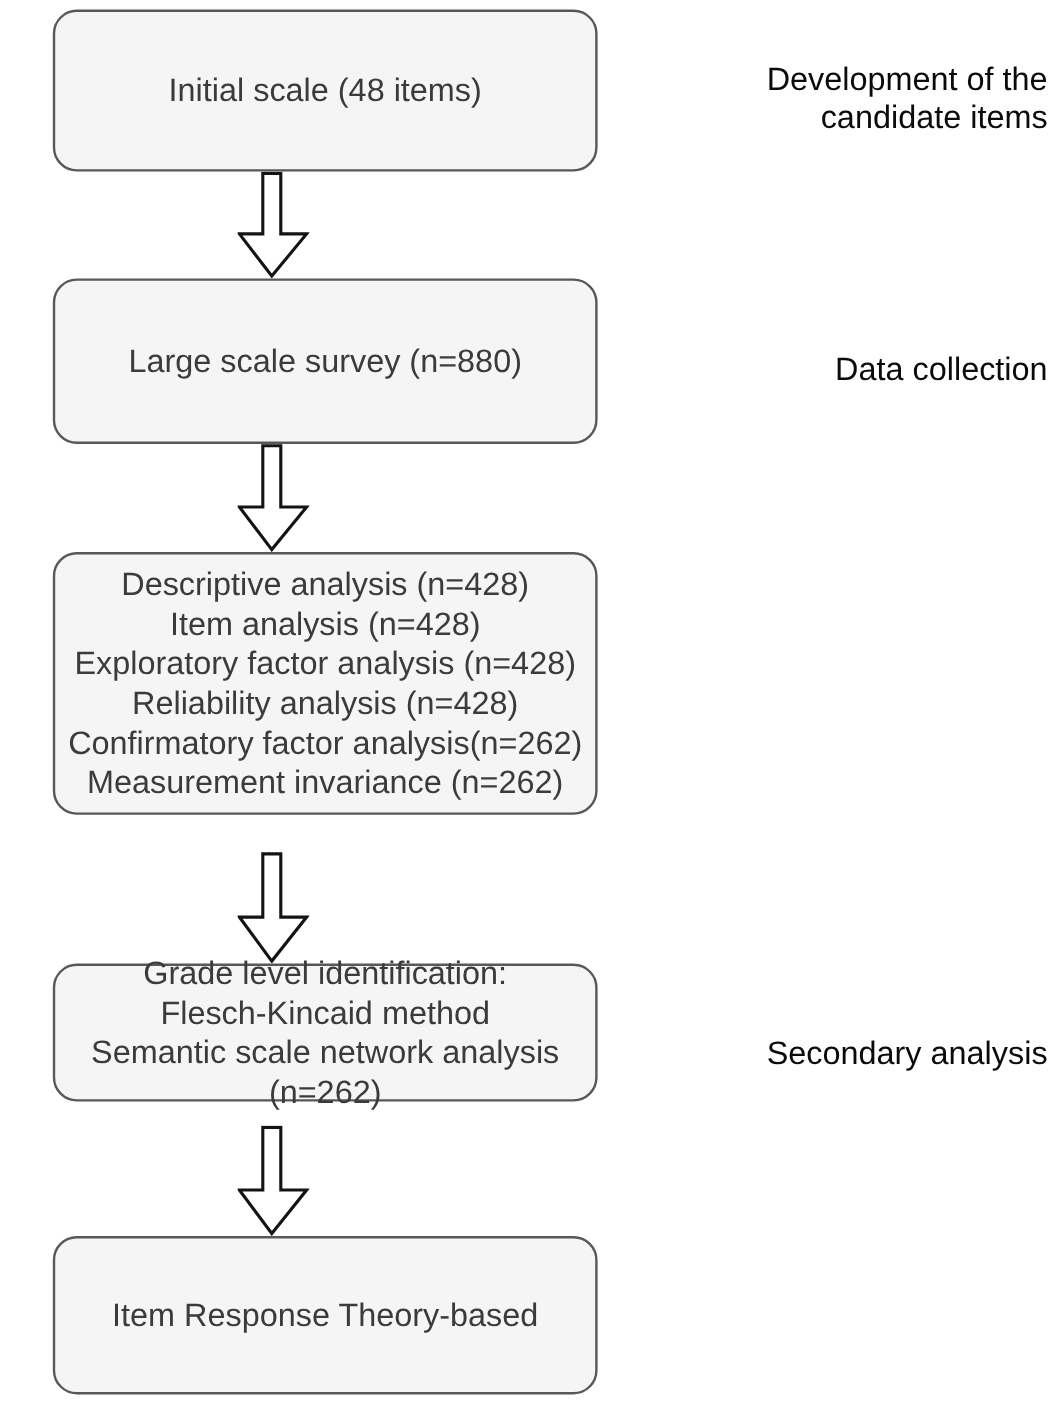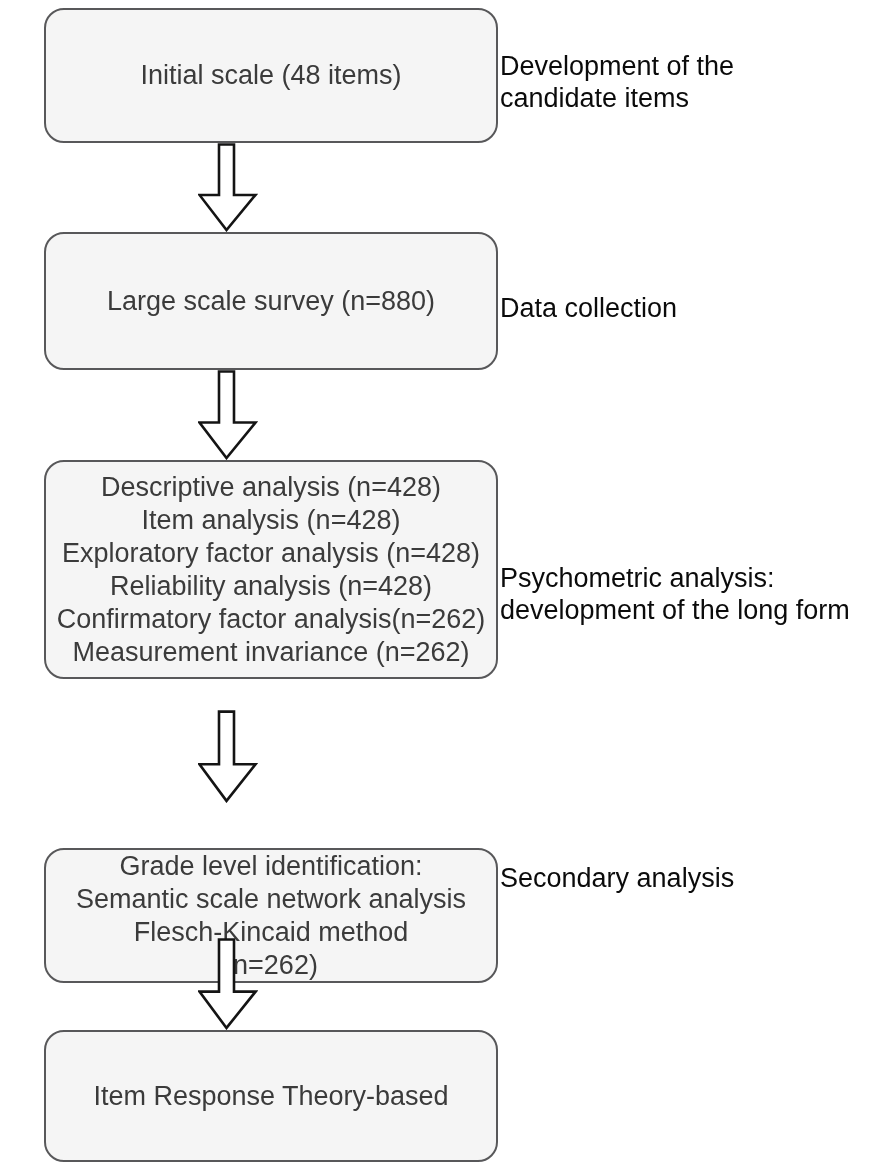"Development of the" .stage-label { text-align: left -> right }
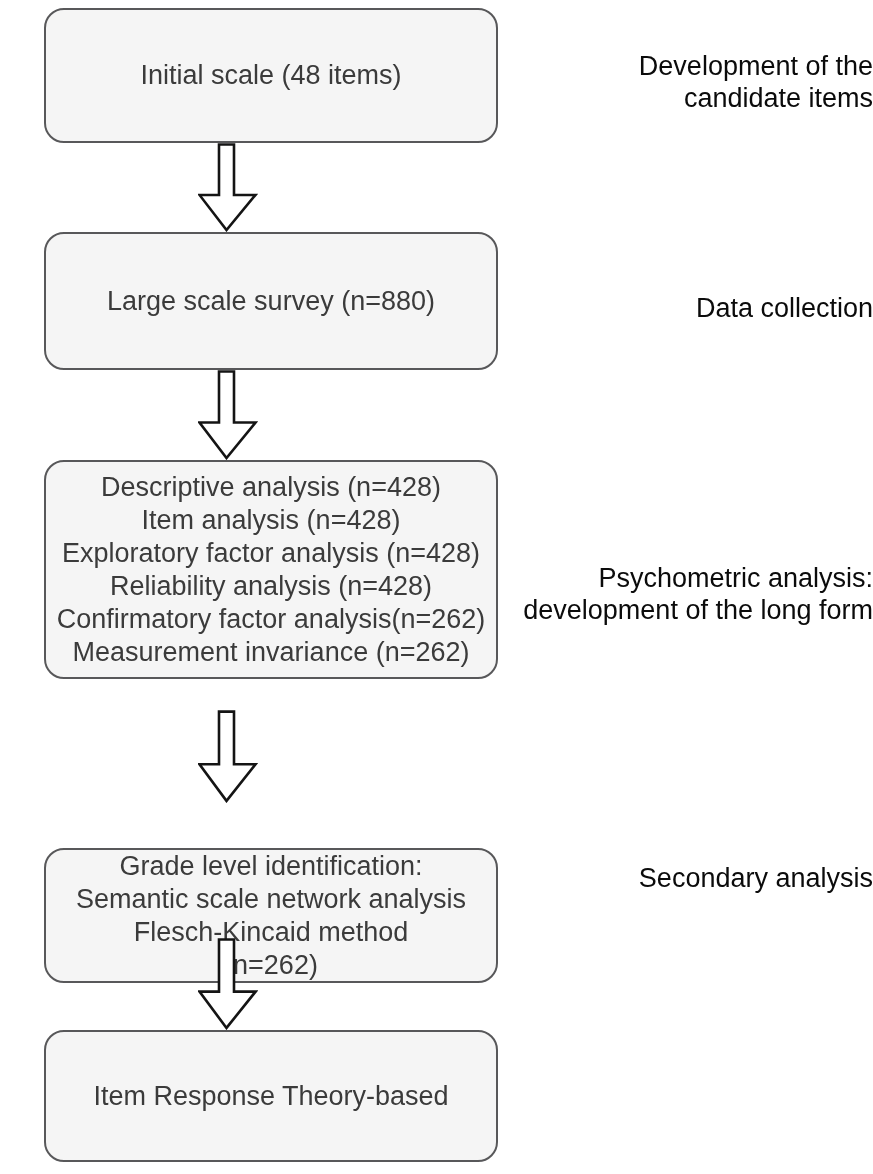"Psychometric analysis:" div.stage-label { html: <div> <div>Psychometric analysis:</div> <div>development of the long form</div> </div> -> none }
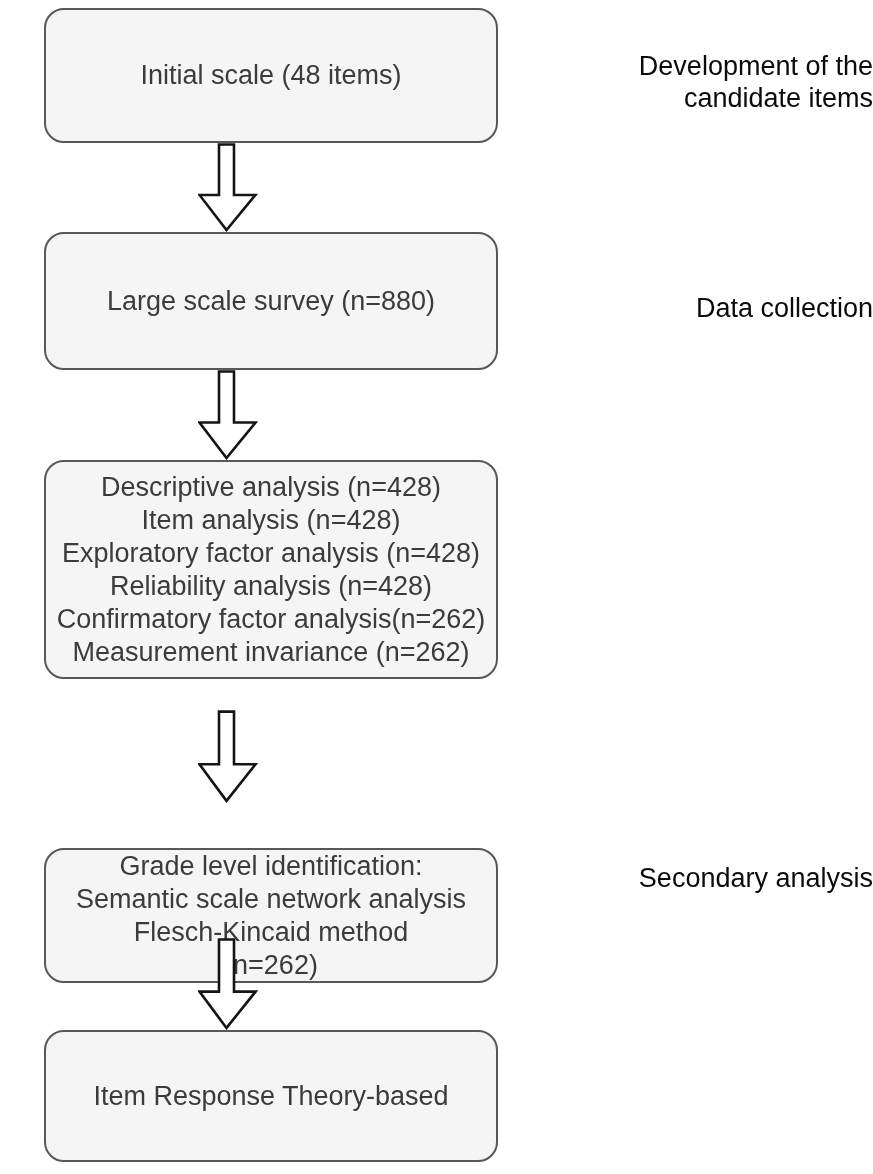"Grade level identification:" div.box { height: 135px -> 115px; top: 848px -> 803px }
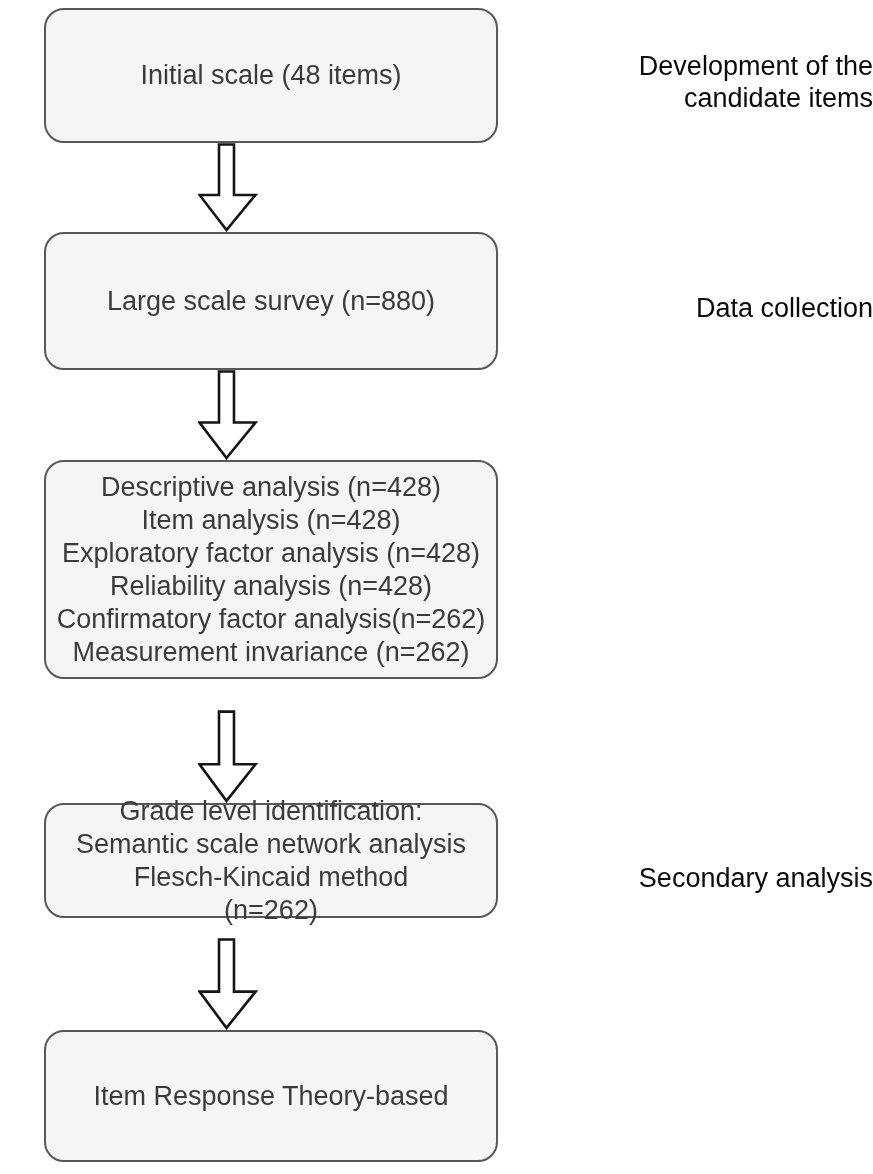"Semantic scale network analysis" div.box-line { order: before "Flesch-Kincaid method" -> after "Flesch-Kincaid method" }
